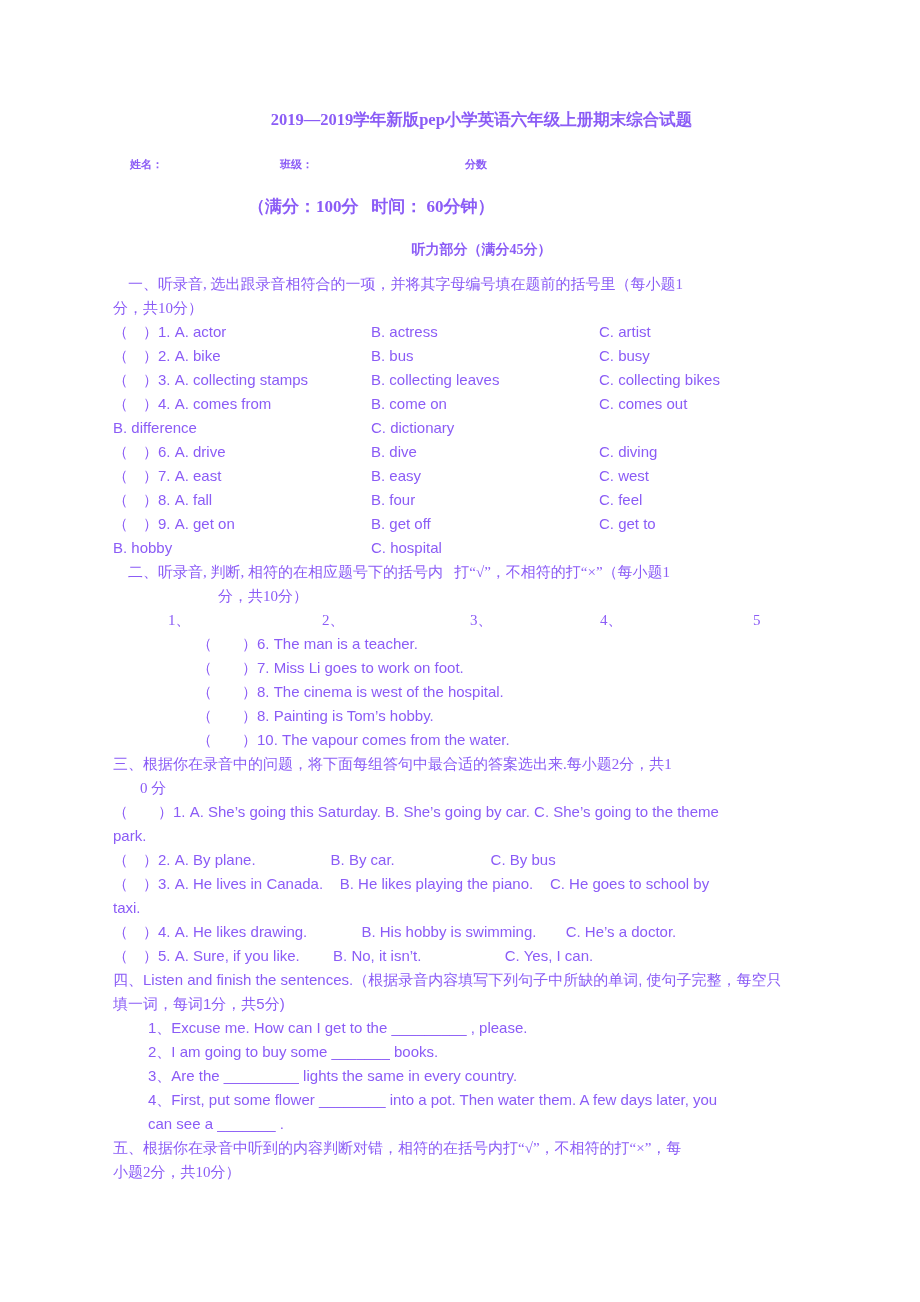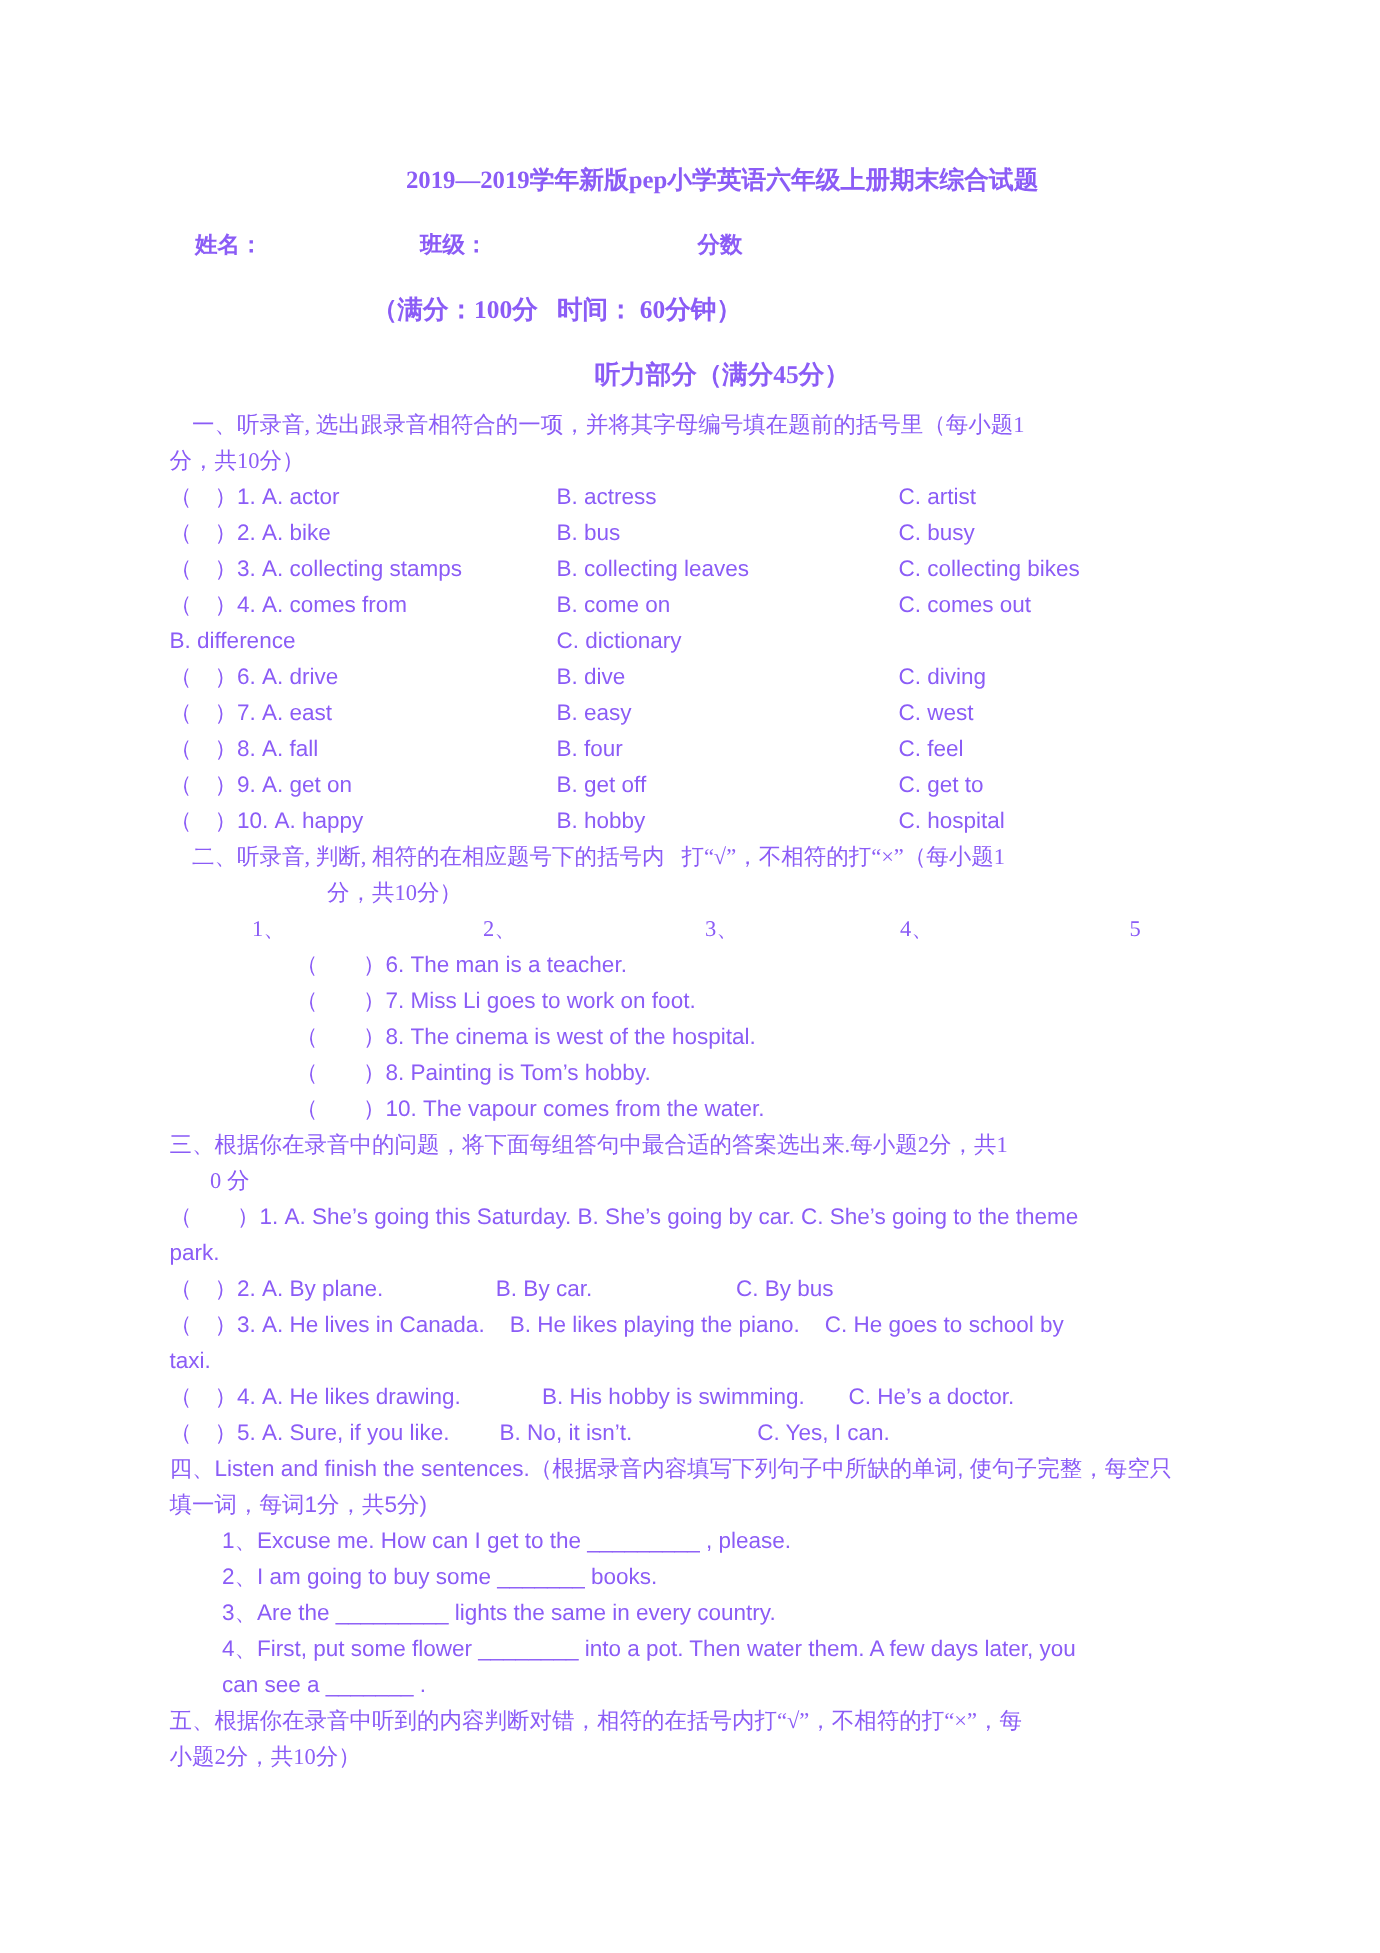"姓名：" .fields { font-size: 15px -> 11px }
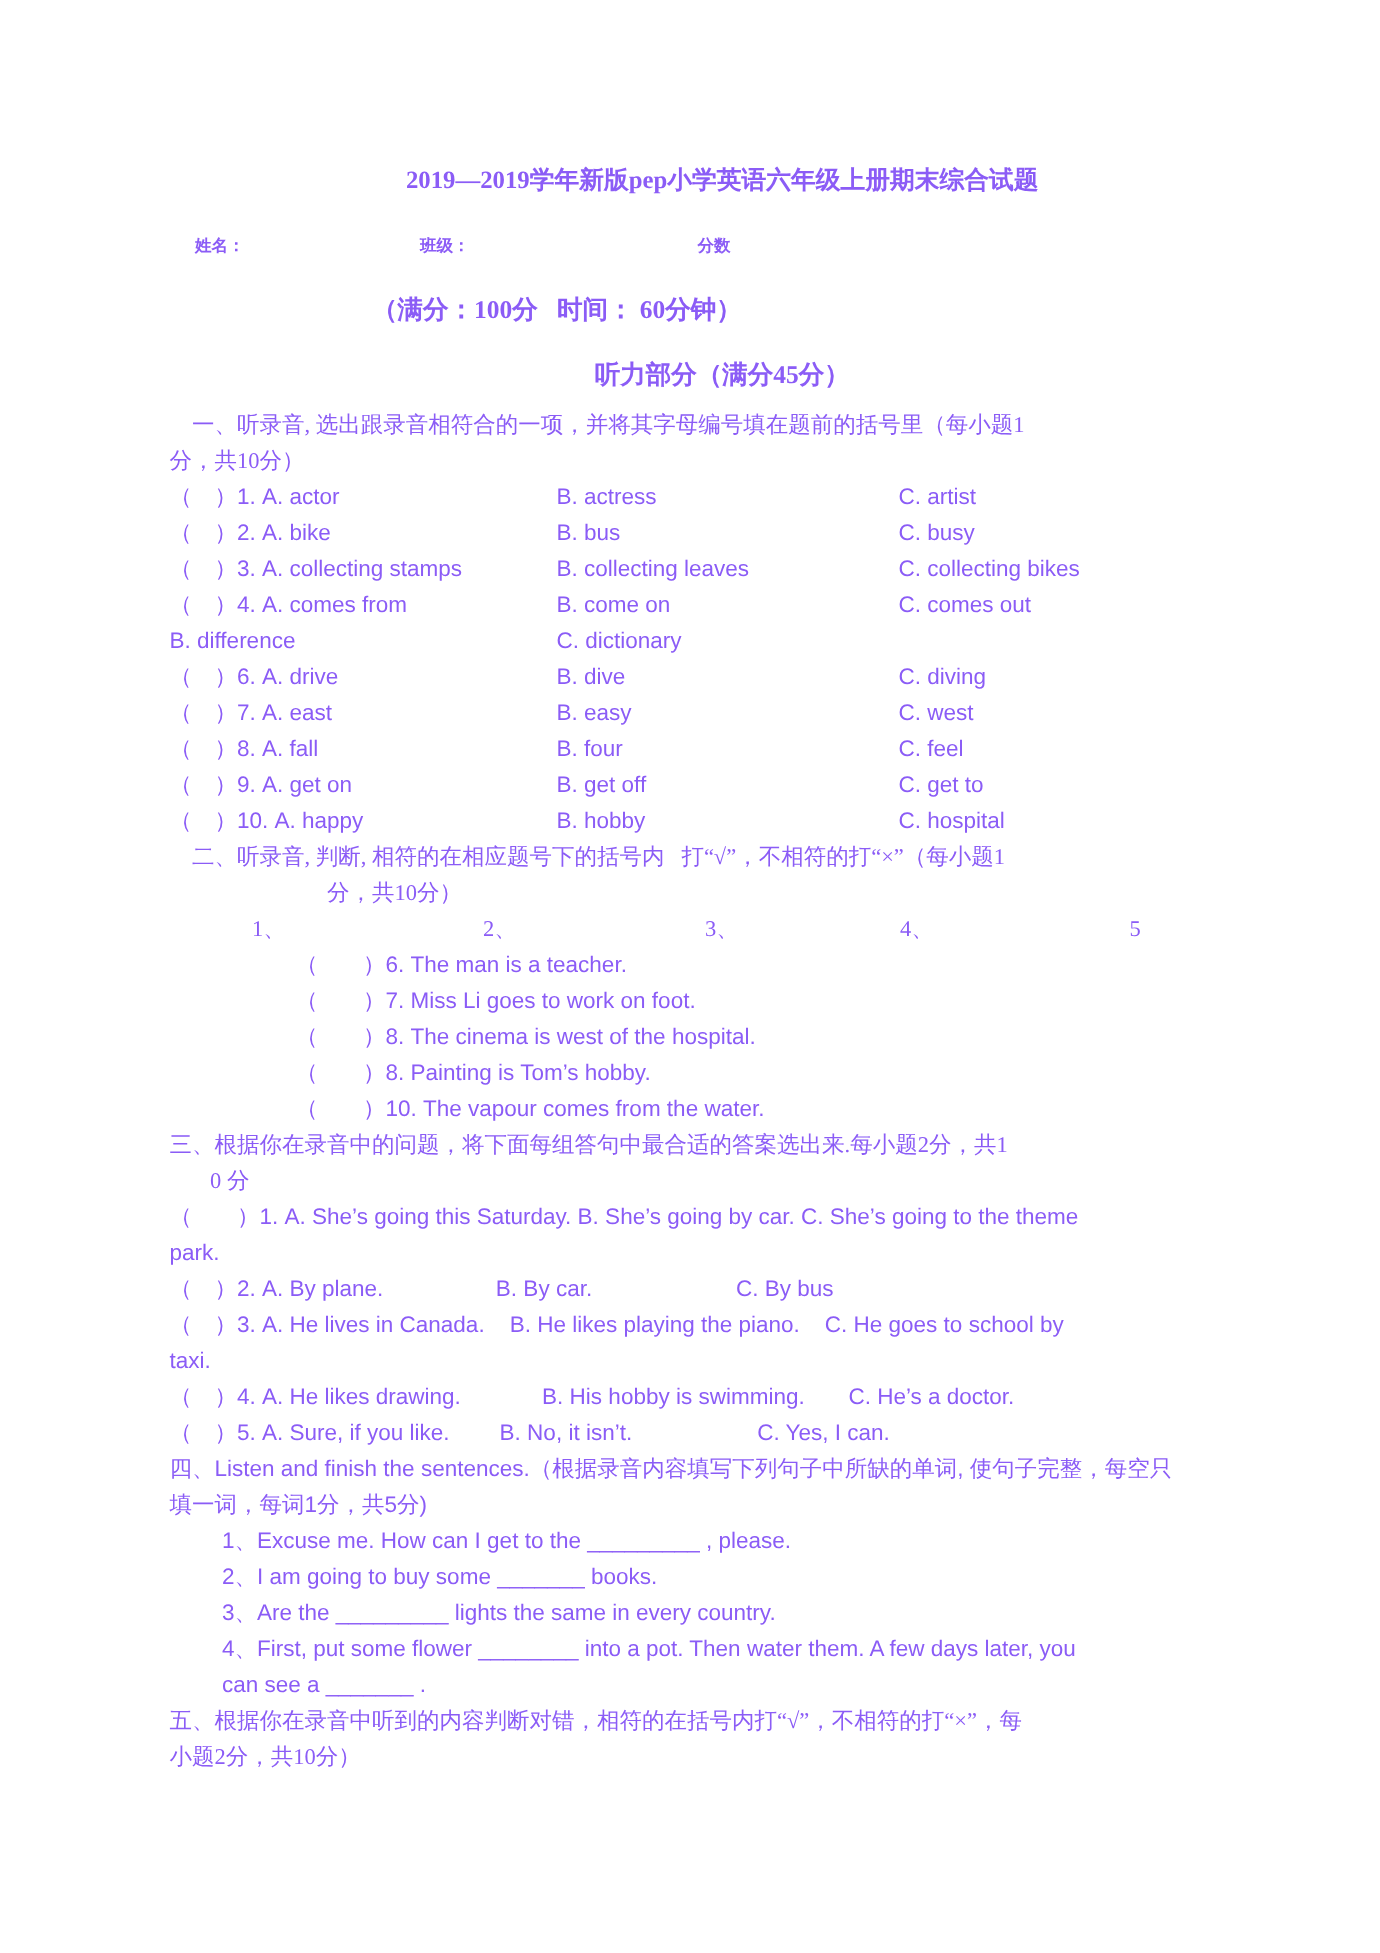"听力部分（满分45分）" .part-title { font-size: 17px -> 14px }
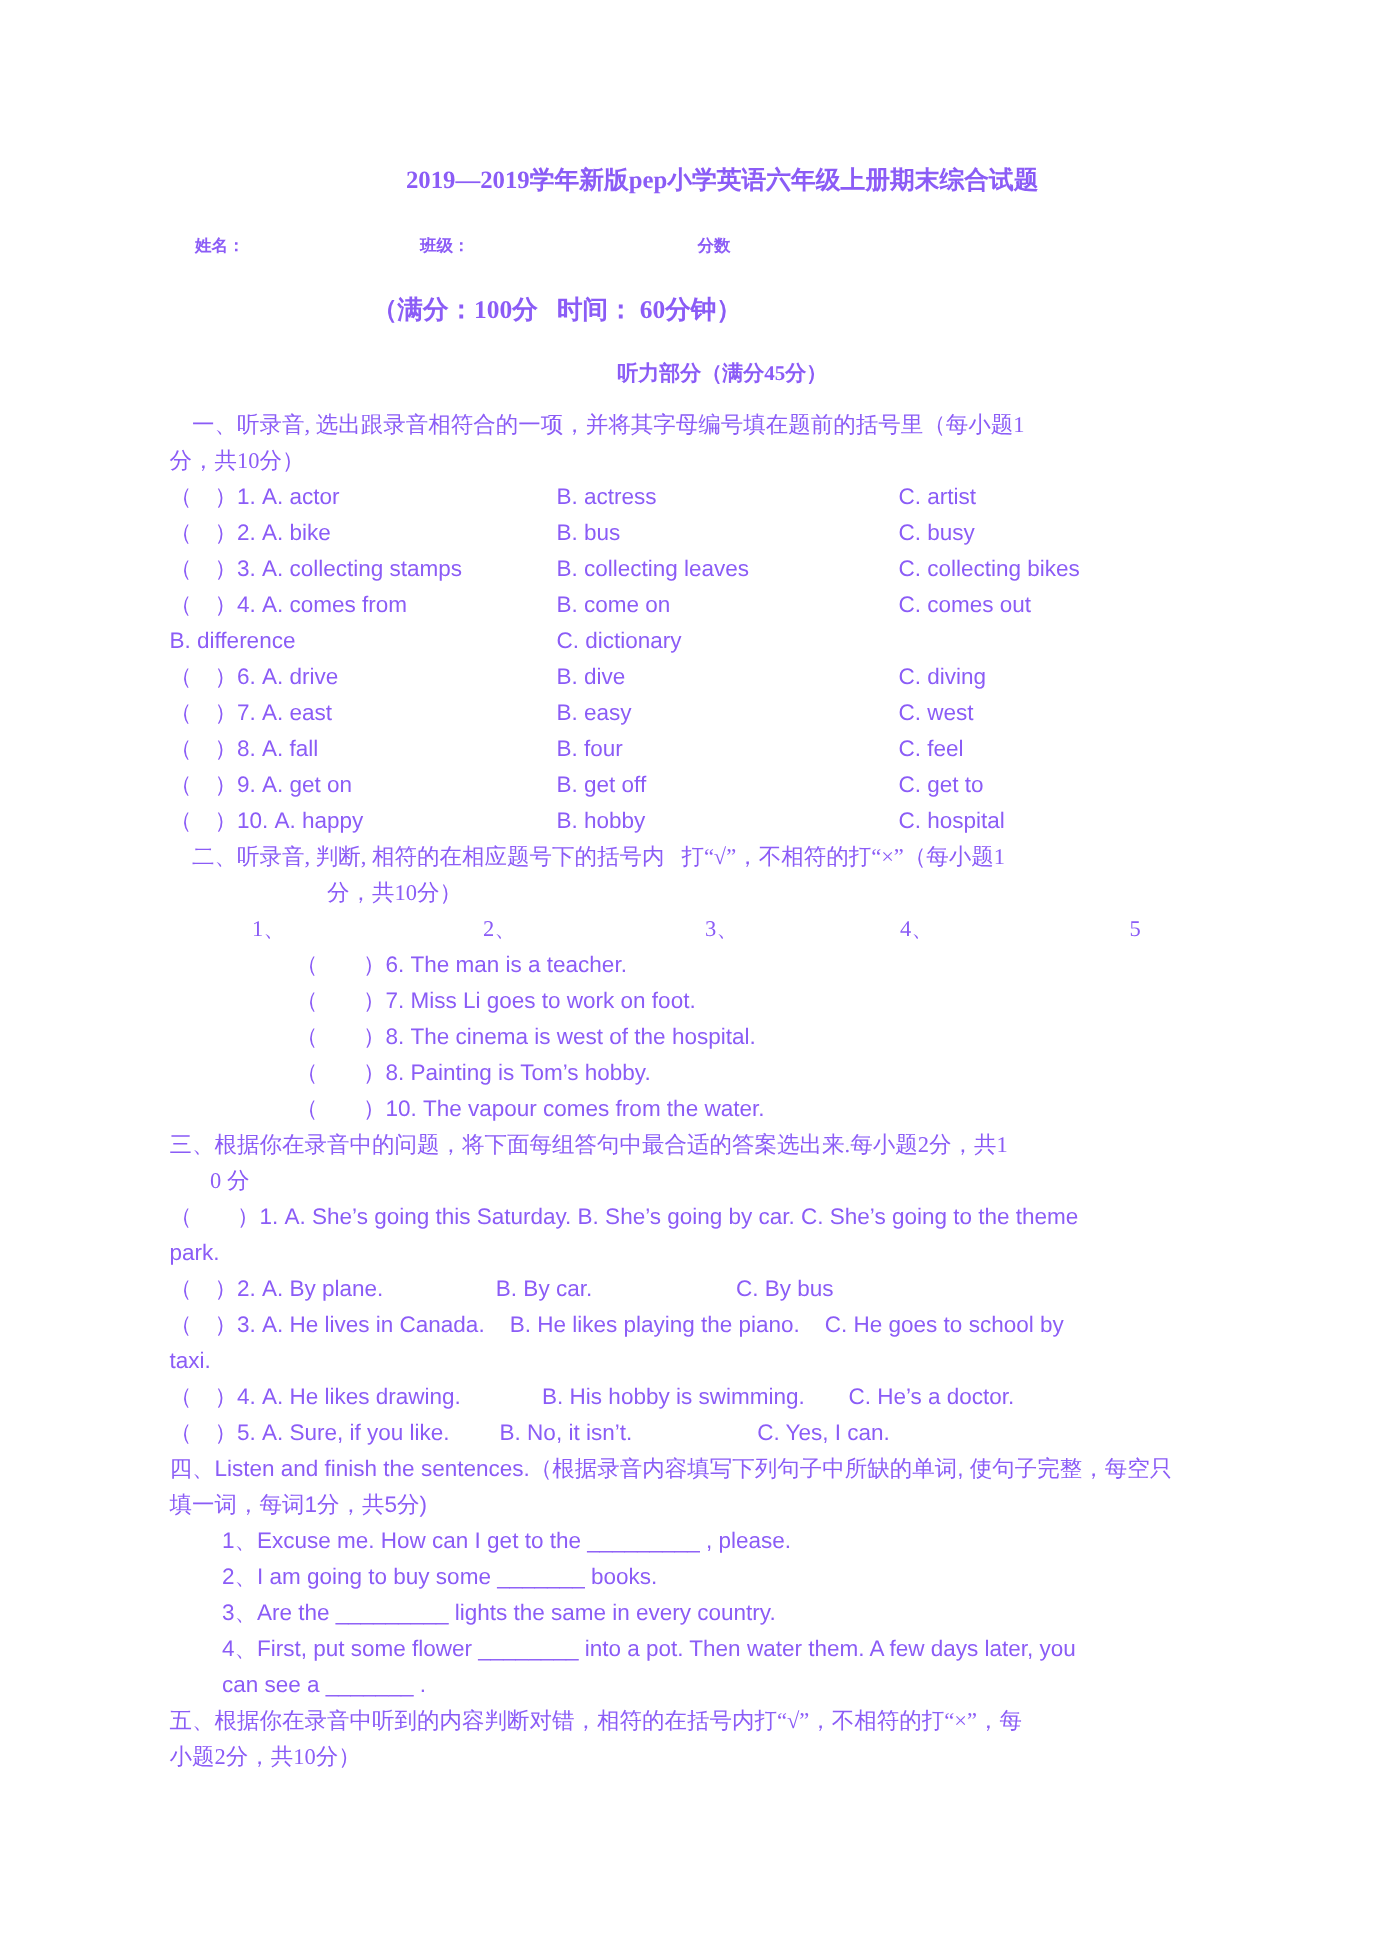"（ ）10. A. happy" div { html: <div>（ ）10. A. happy</div> -> none }
